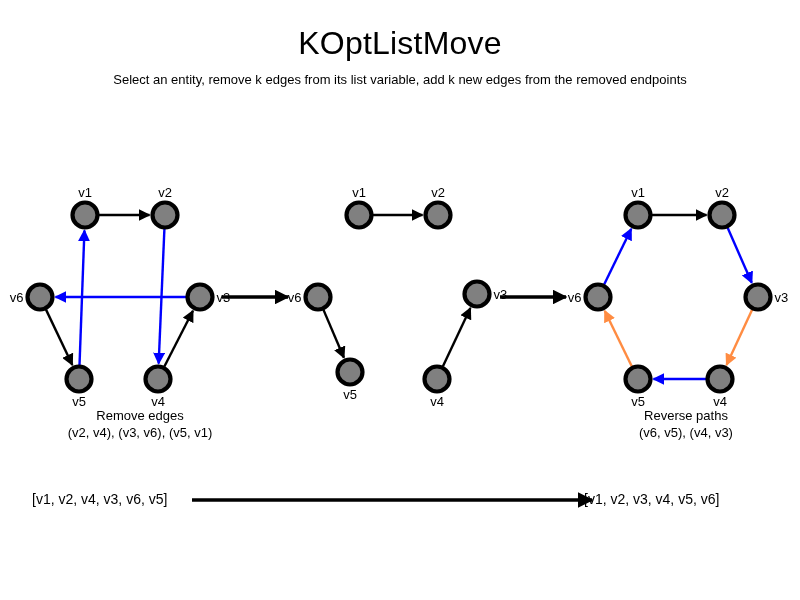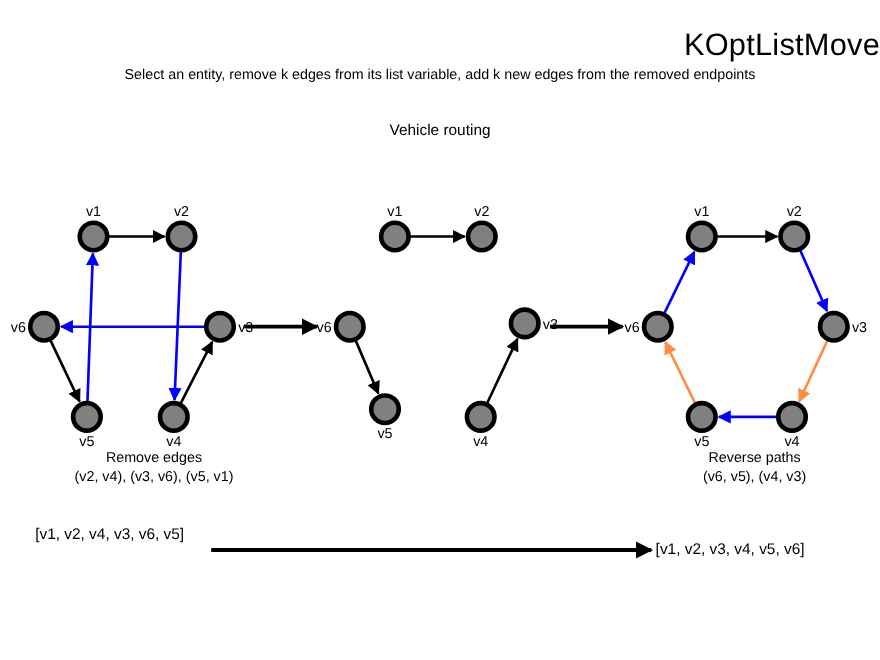"KOptListMove" .title { font-size: 28px -> 32px; text-align: right -> center }
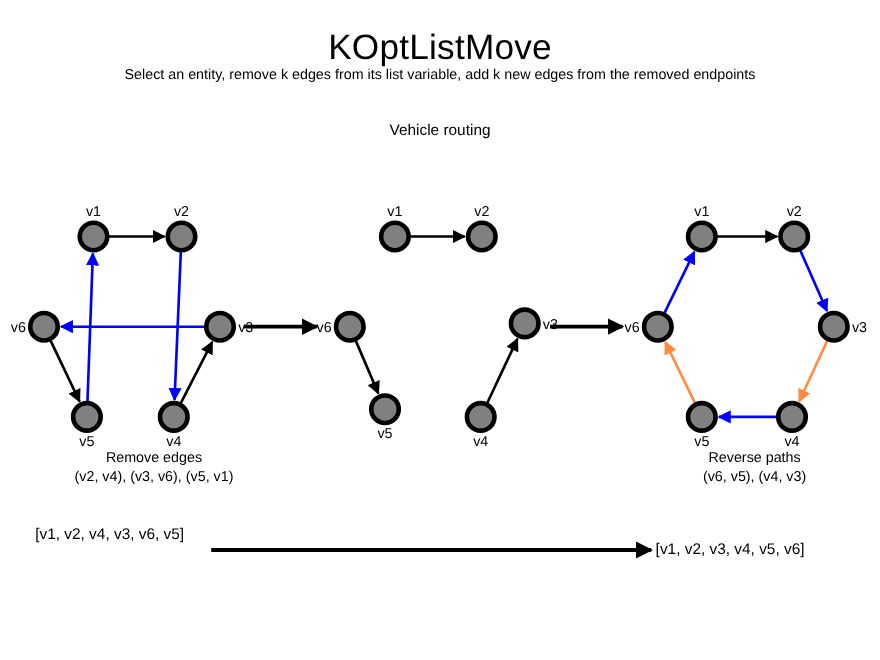"Select an entity, remove k" .subtitle { top: 60px -> 72px }
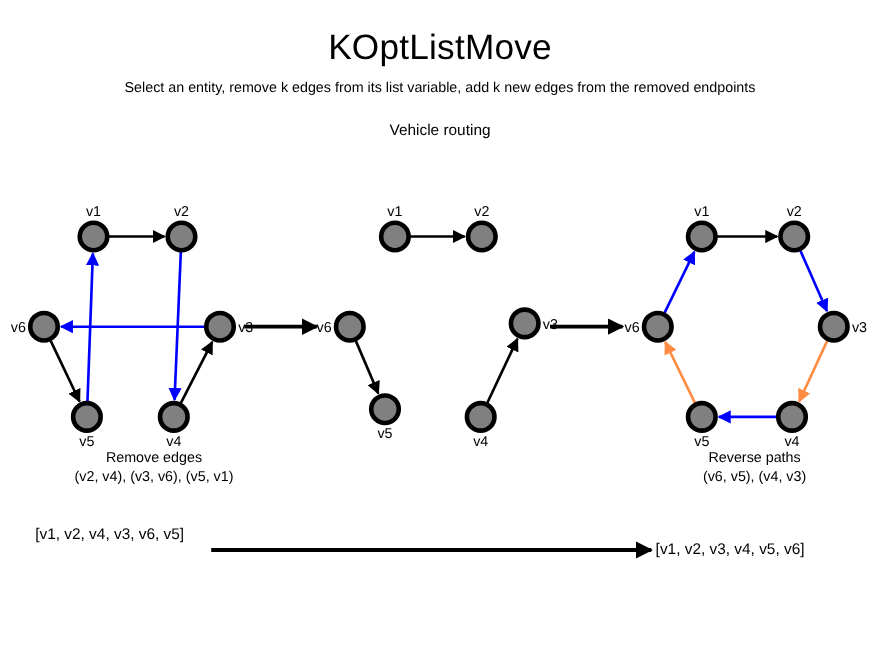"Vehicle routing" div.section-label { html: <div>Vehicle routing</div> -> none }
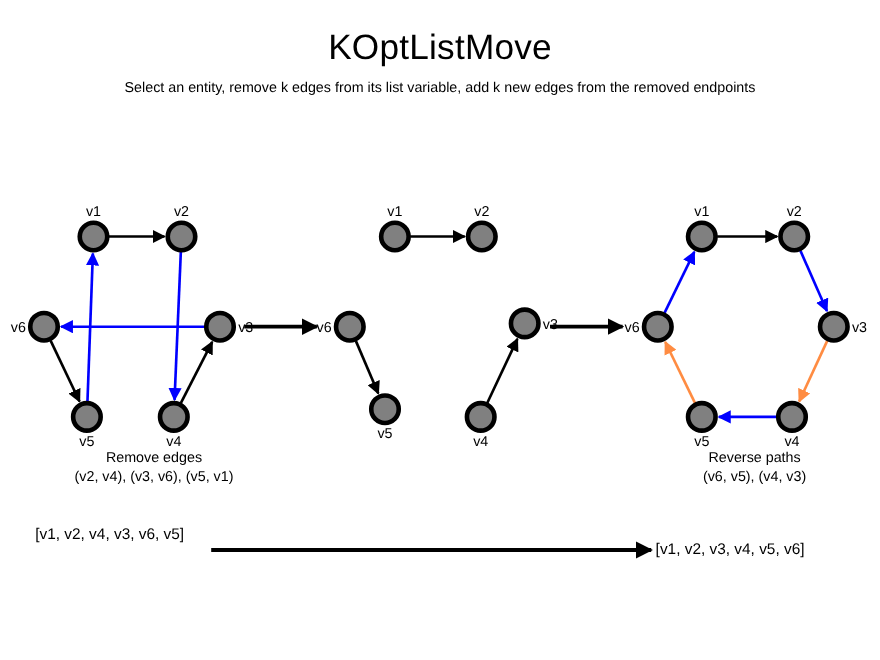"[v1, v2, v4, v3, v6," div.list-text { top: 477px -> 491px }
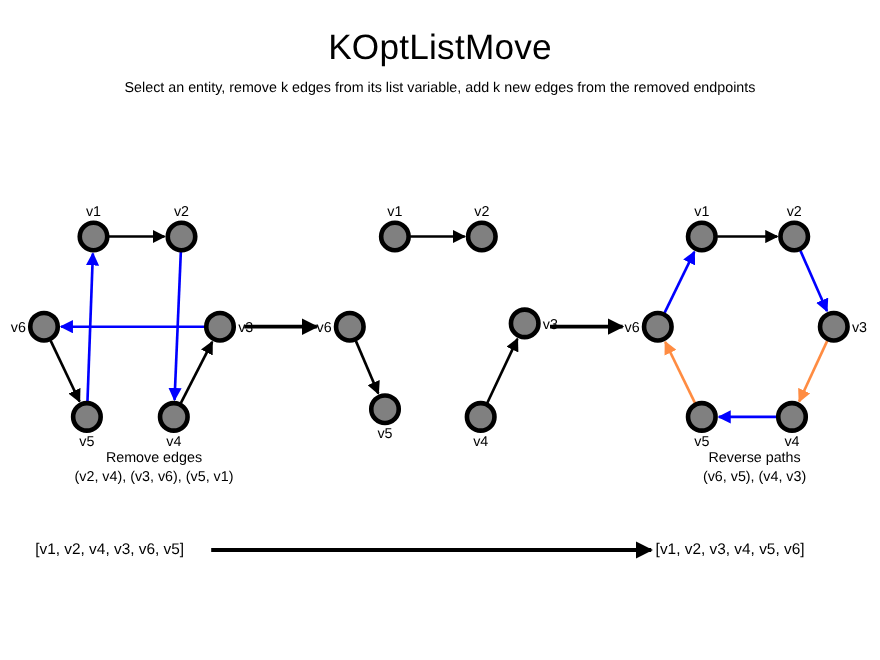"[v1, v2, v3, v4, v5," div.list-text { left: 596px -> 584px }
